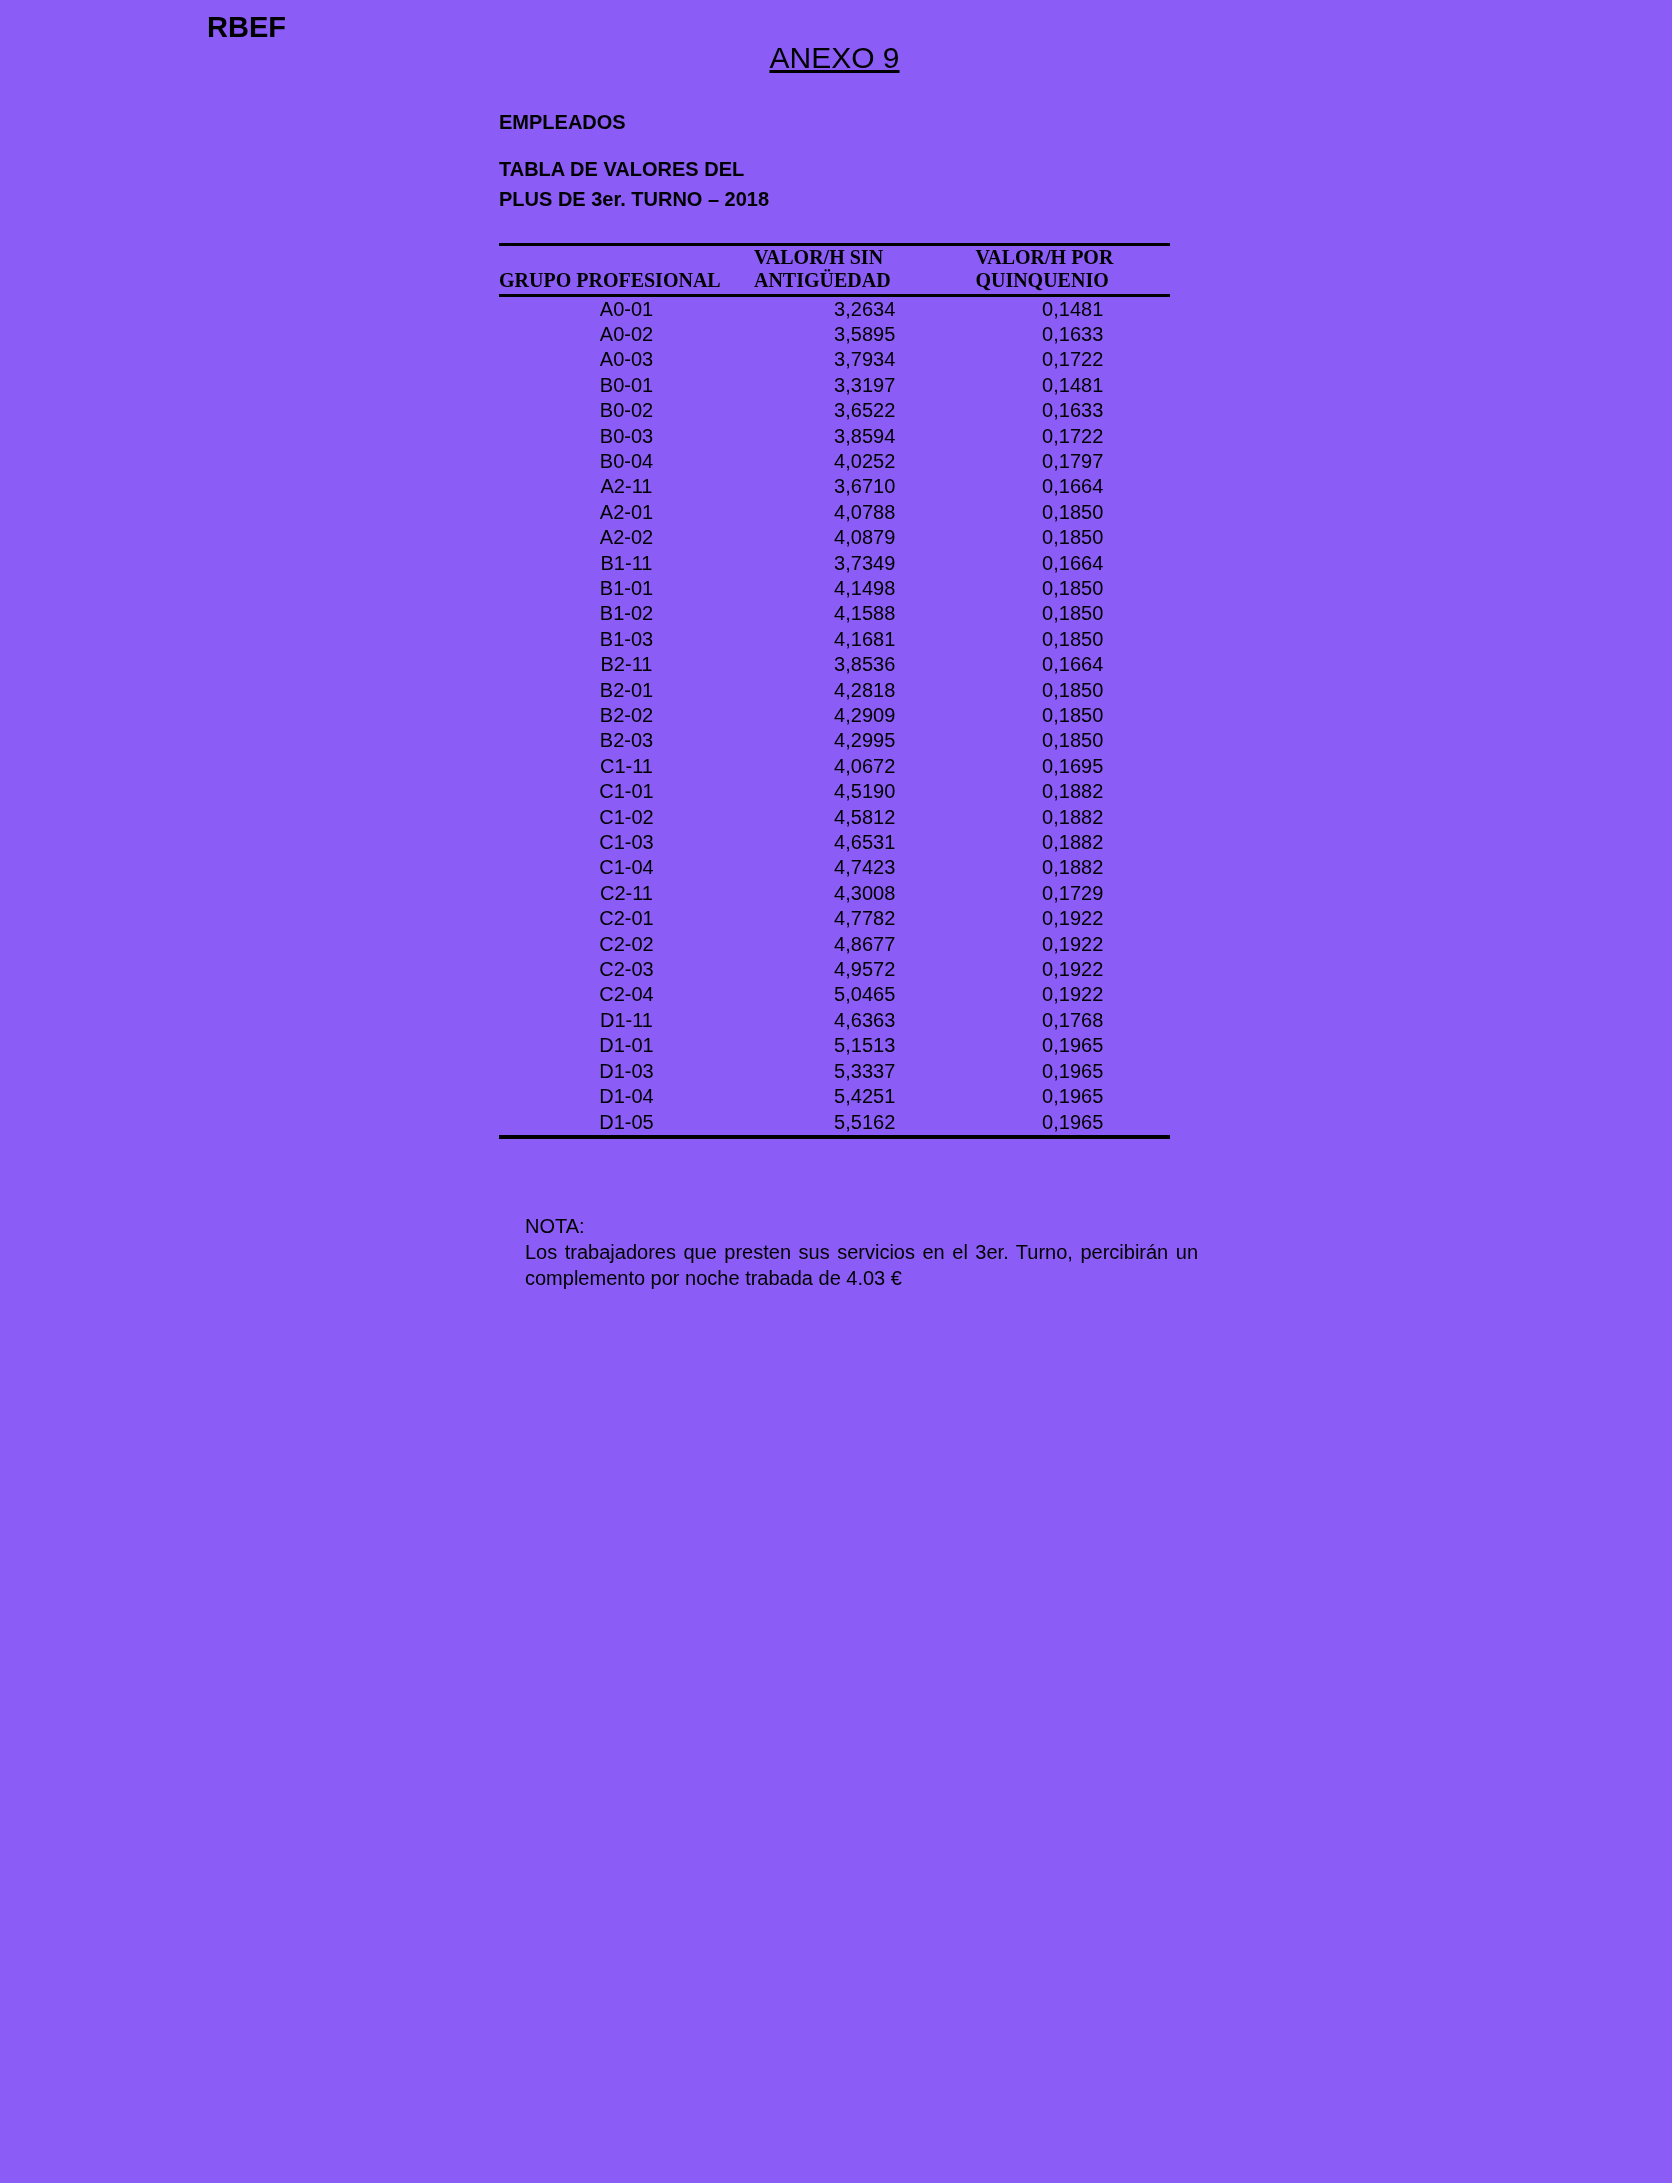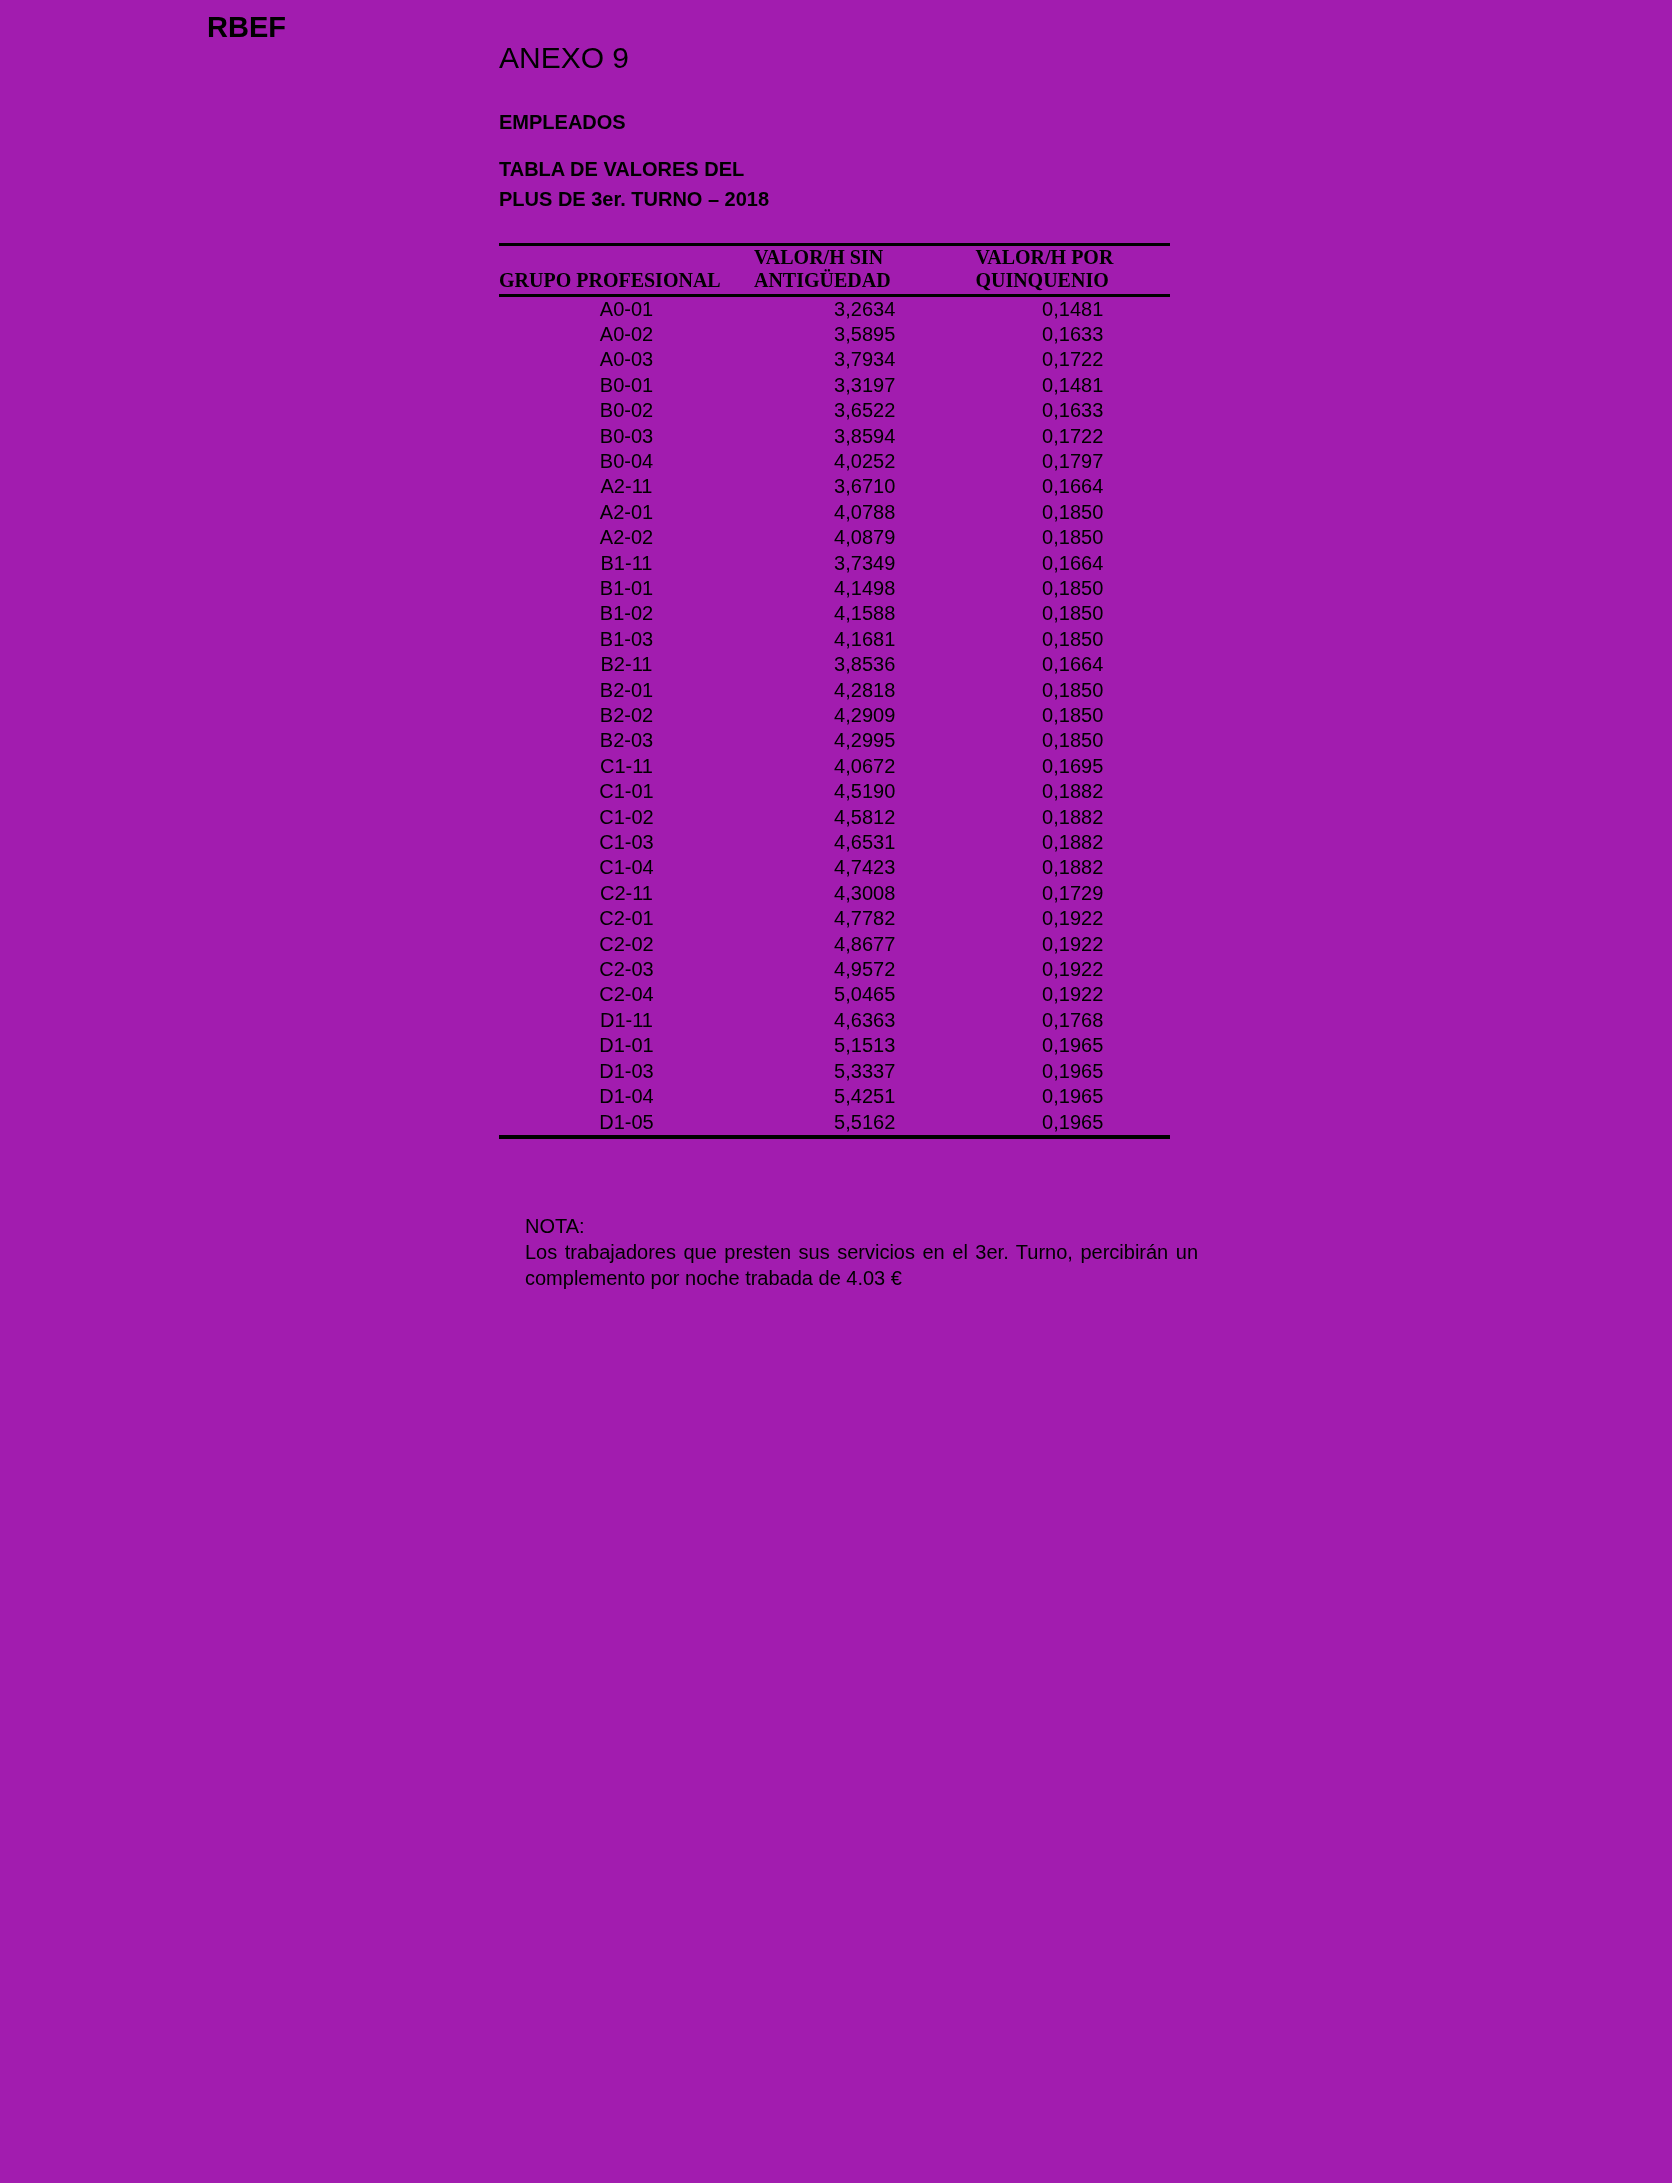"RBEF" .page { background: #a21caf -> #8b5cf6 }
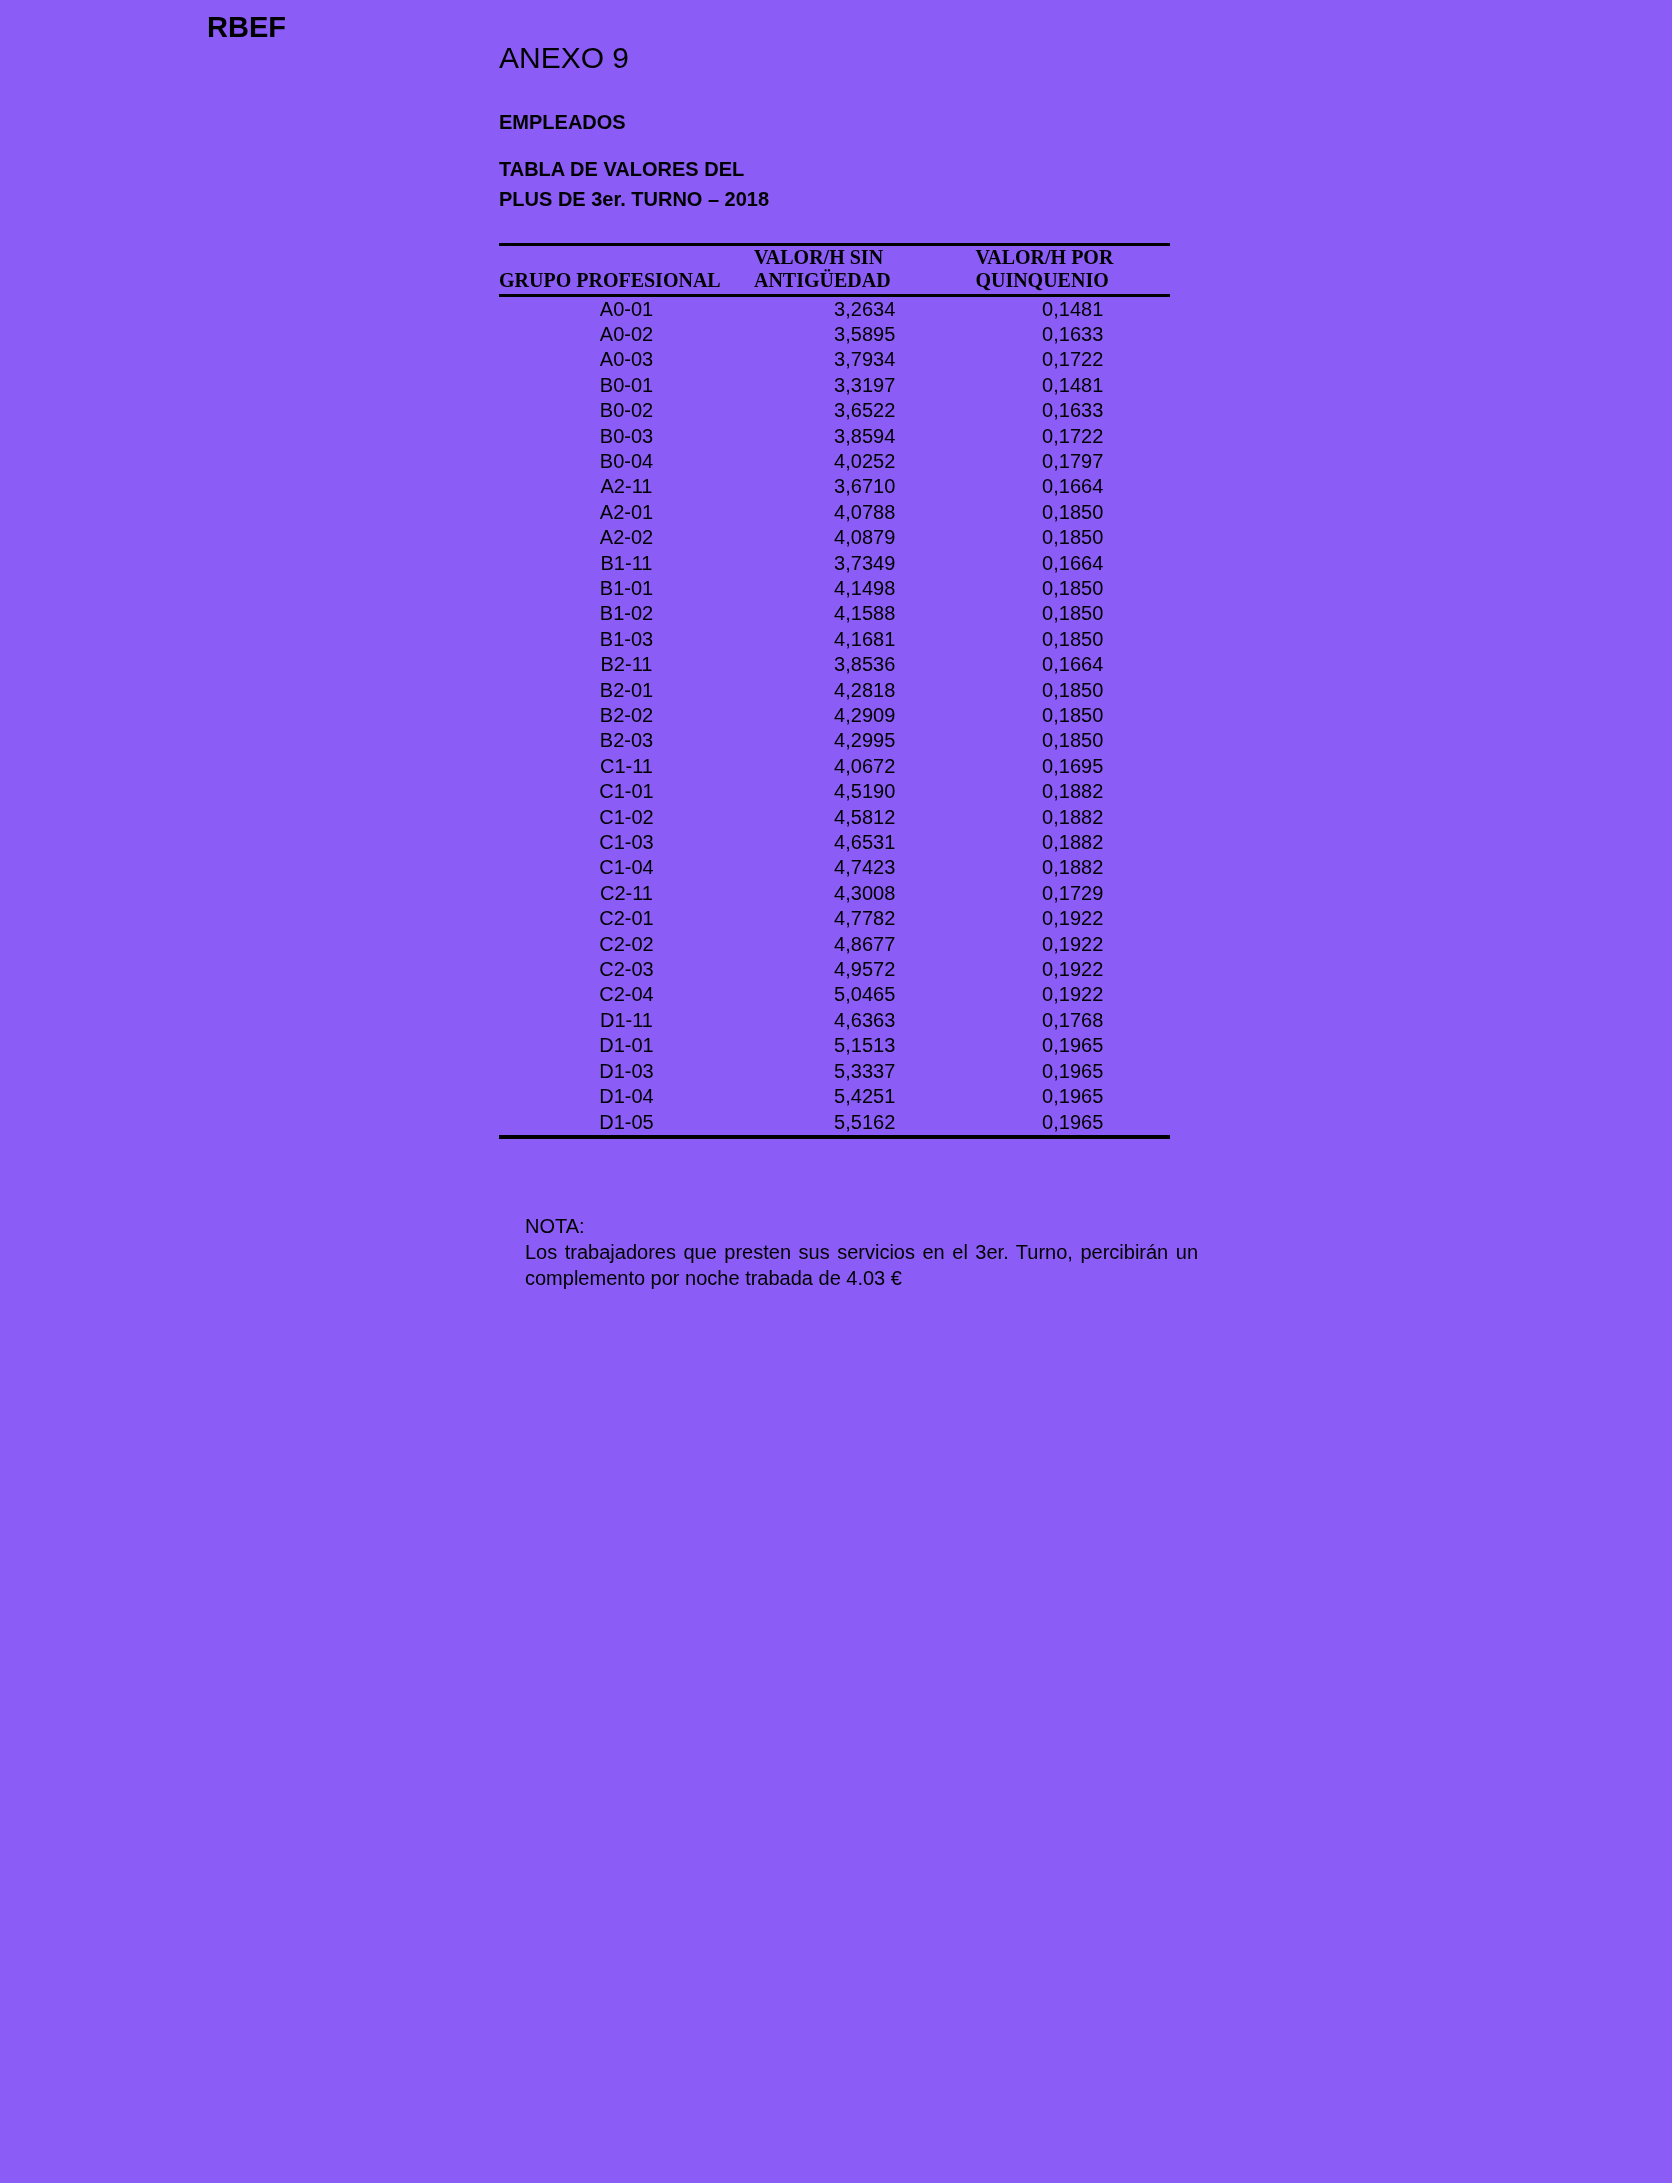"ANEXO 9" .page-title { text-align: none -> center; text-decoration: none -> underline }
